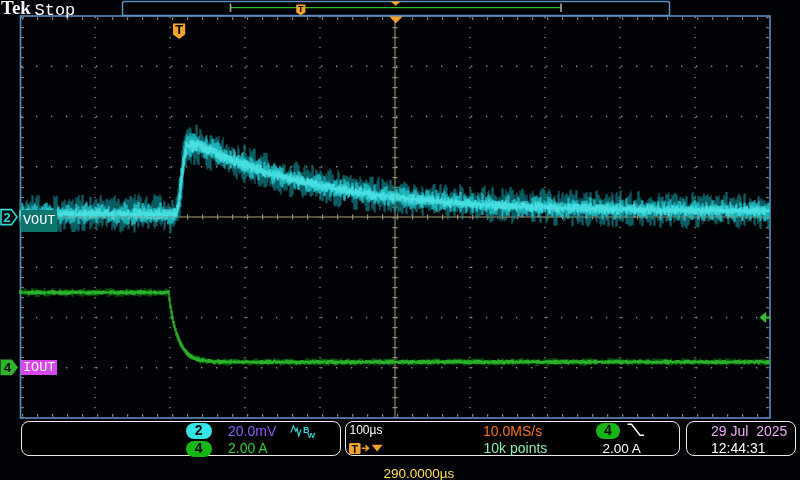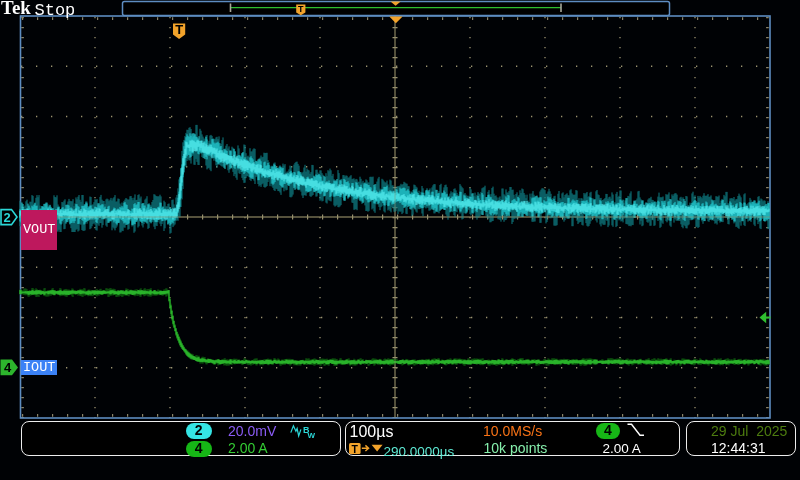"VOUT" div.t { background: #be185d -> #0f766e; padding: 13px 2px -> 4px 2px }
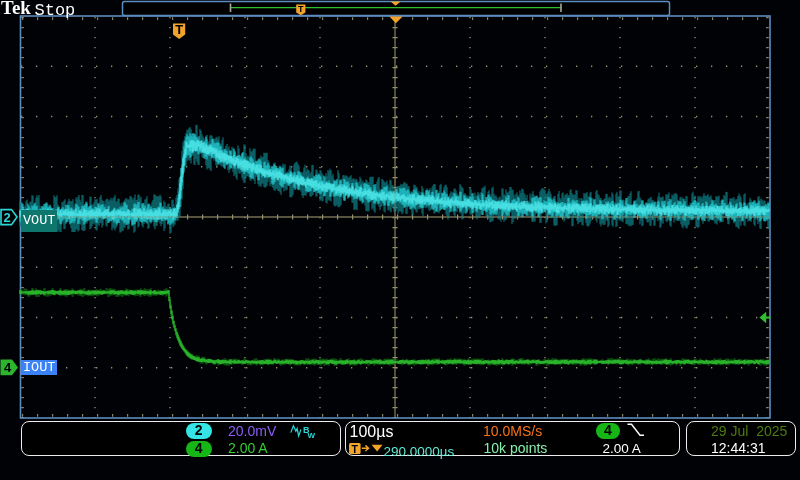"IOUT" div.t { background: #3b82f6 -> #d946ef }
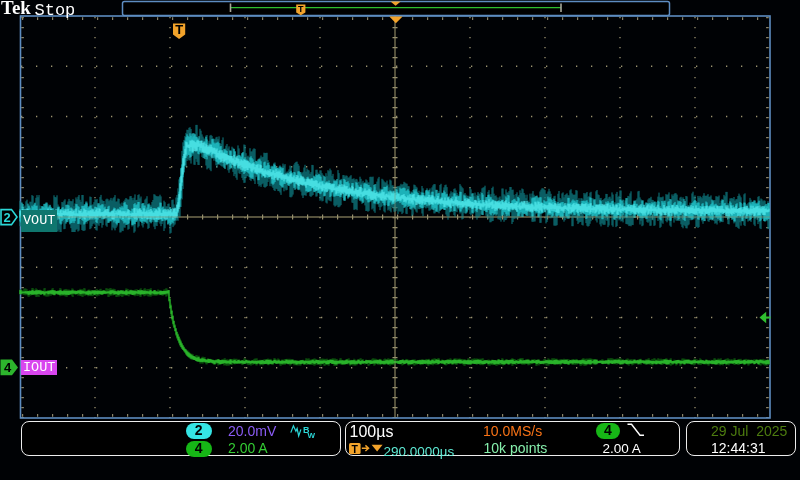"100µs" div.t { font-size: 16px -> 12px }
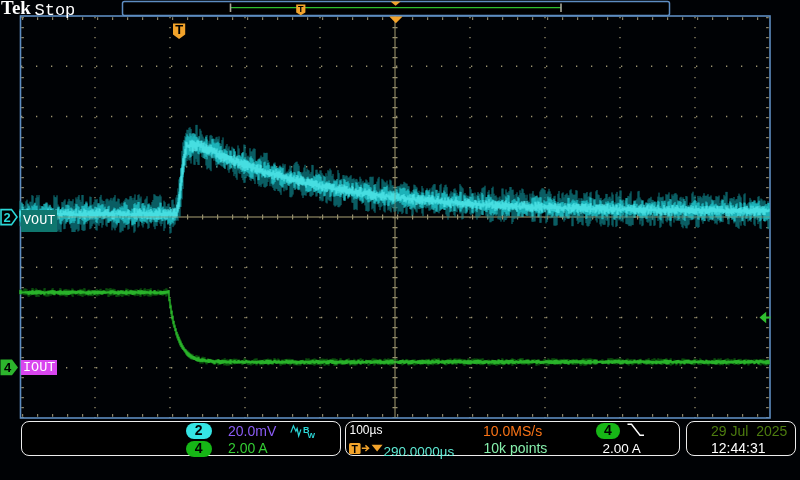"29 Jul 2025" div.t { color: #4d7c0f -> #f0abfc }
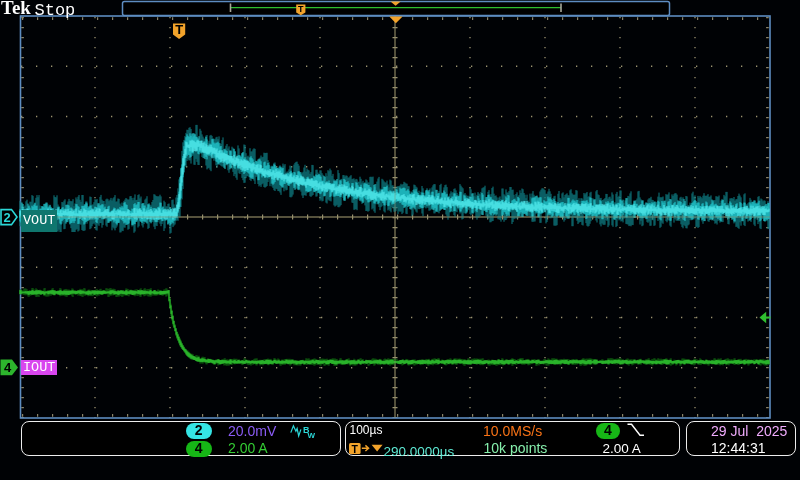"290.0000µs" div.t { color: #5eead4 -> #fde047; top: 445px -> 467px }
